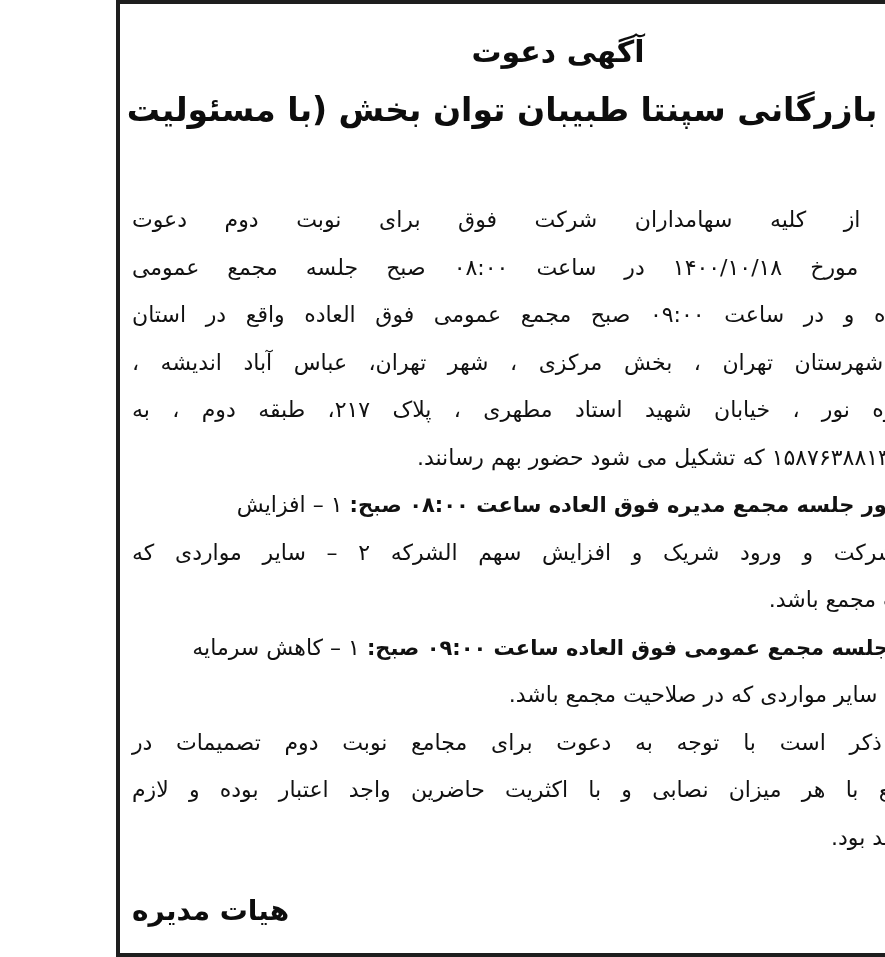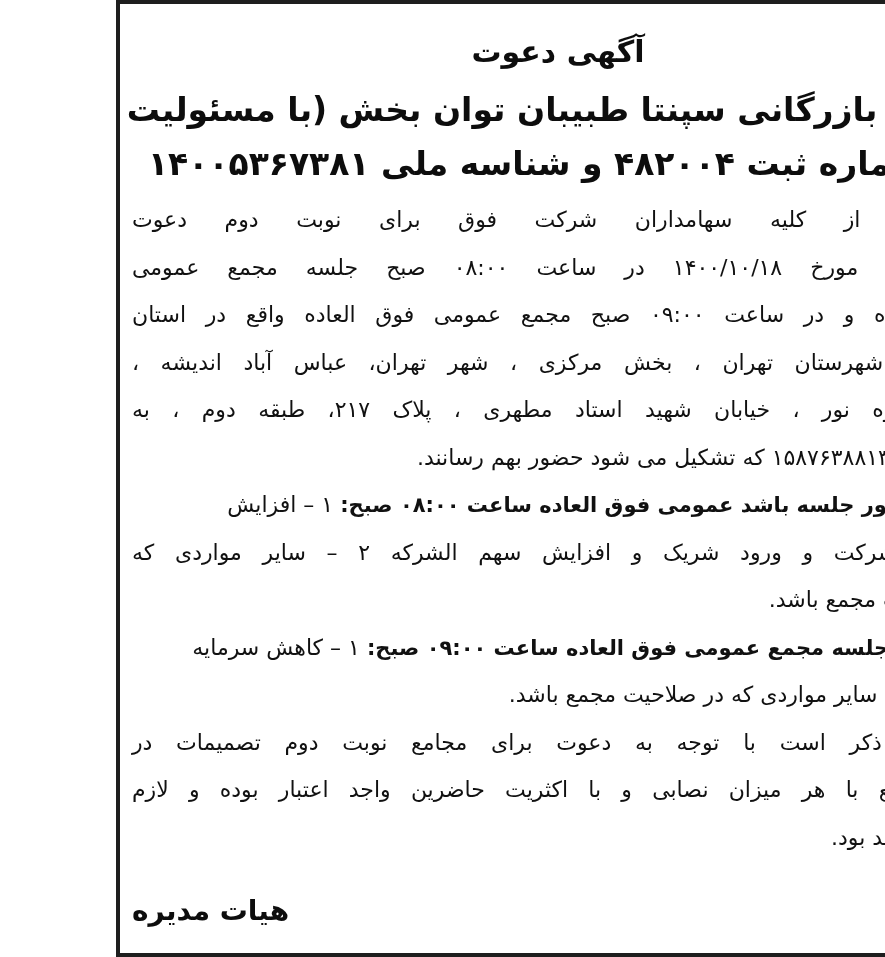"به شماره ثبت ۴۸۲۰۰۴ و" div.header { html: <div>به شماره ثبت ۴۸۲۰۰۴ و شناسه ملی ۱۴۰۰۵۳۶۷۳۸۱</div> -> none }
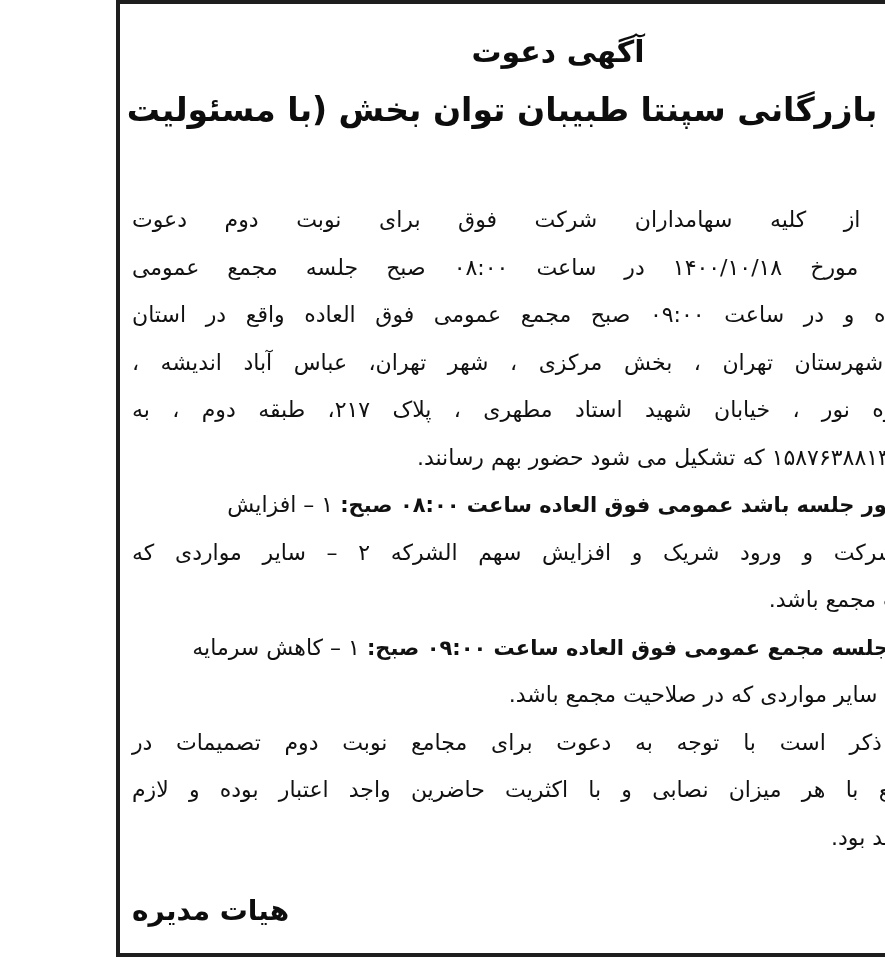"الف) دستور جلسه باشد عمومی" span.bold { text: باشد عمومی -> مجمع مدیره }
